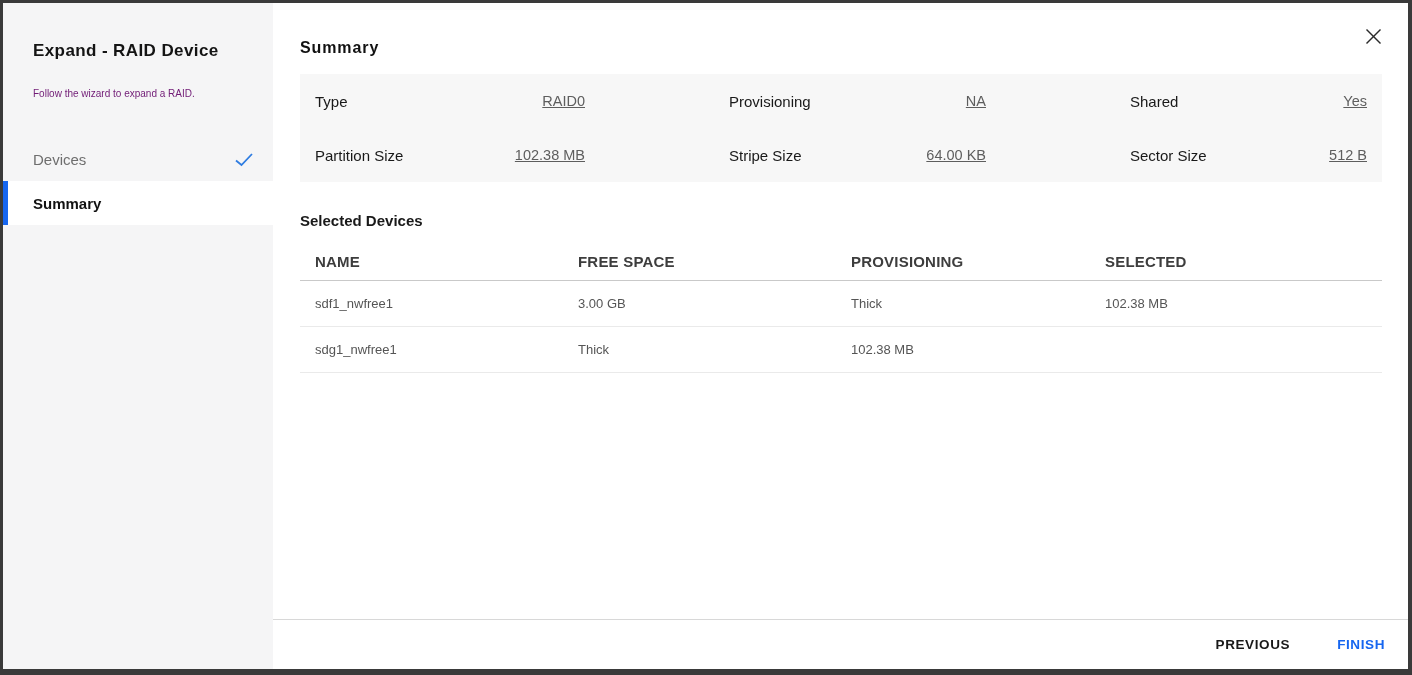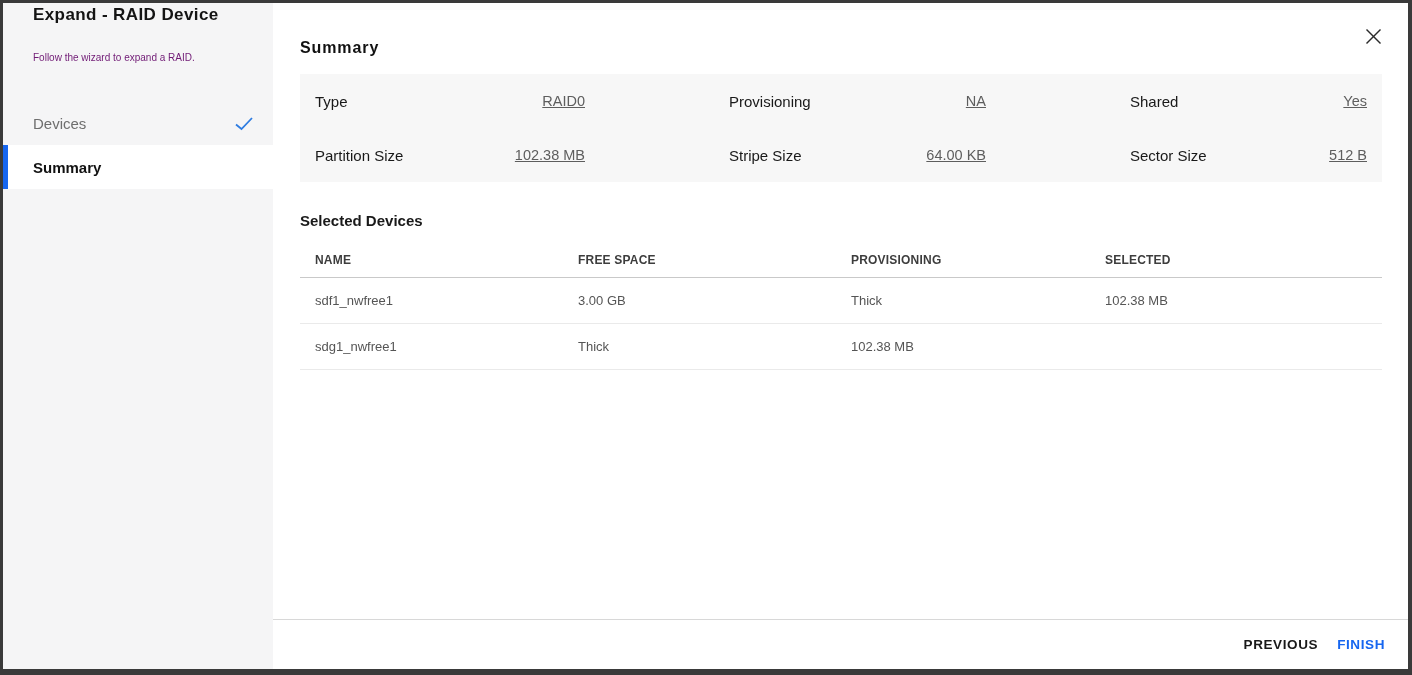"Expand - RAID Device" .sidebar { padding-top: none -> 36px }
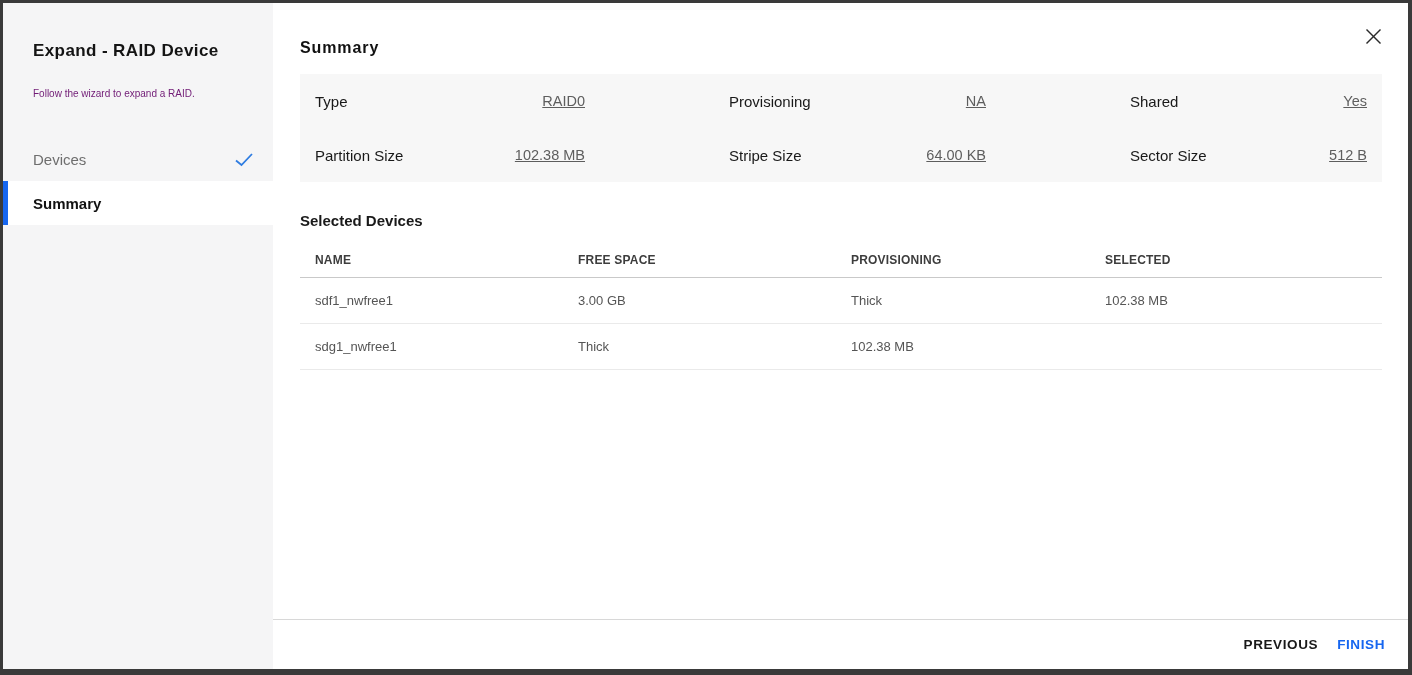"NAME" .th { font-size: 12px -> 15px }
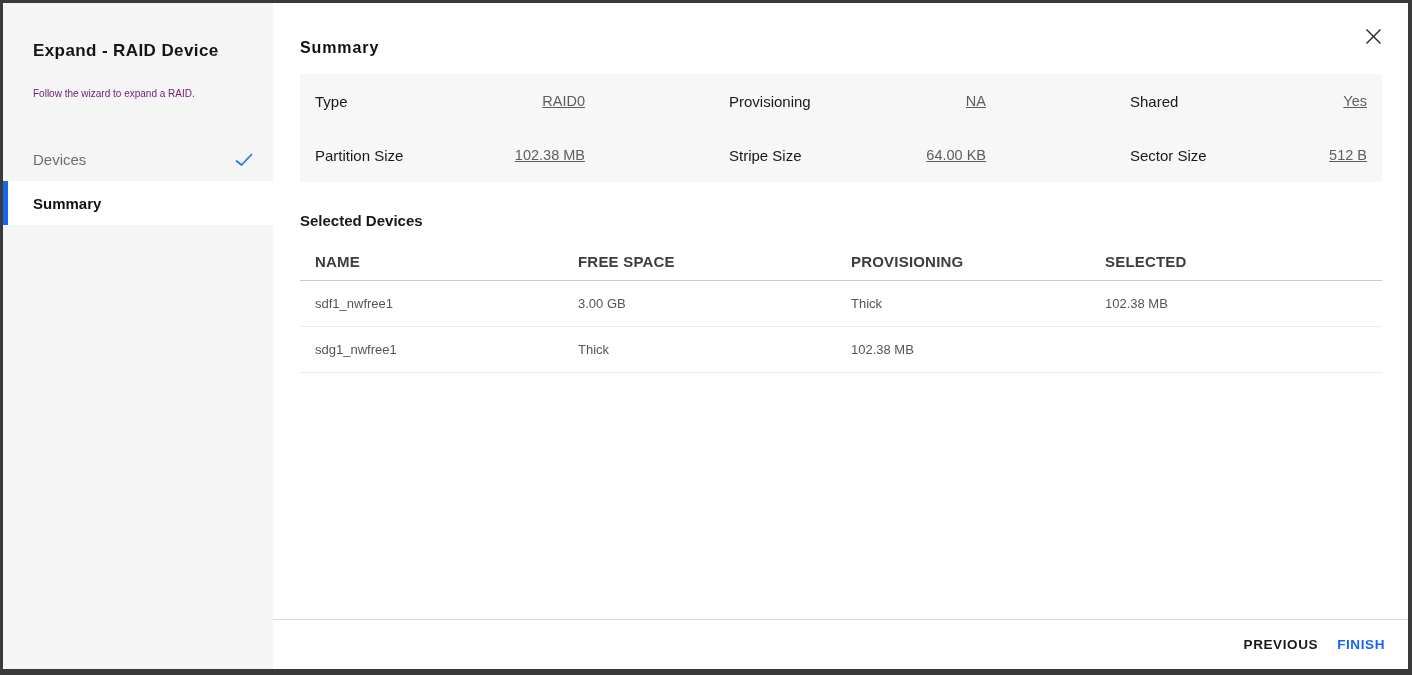"PREVIOUS" .footer { gap: 19px -> 47px }
